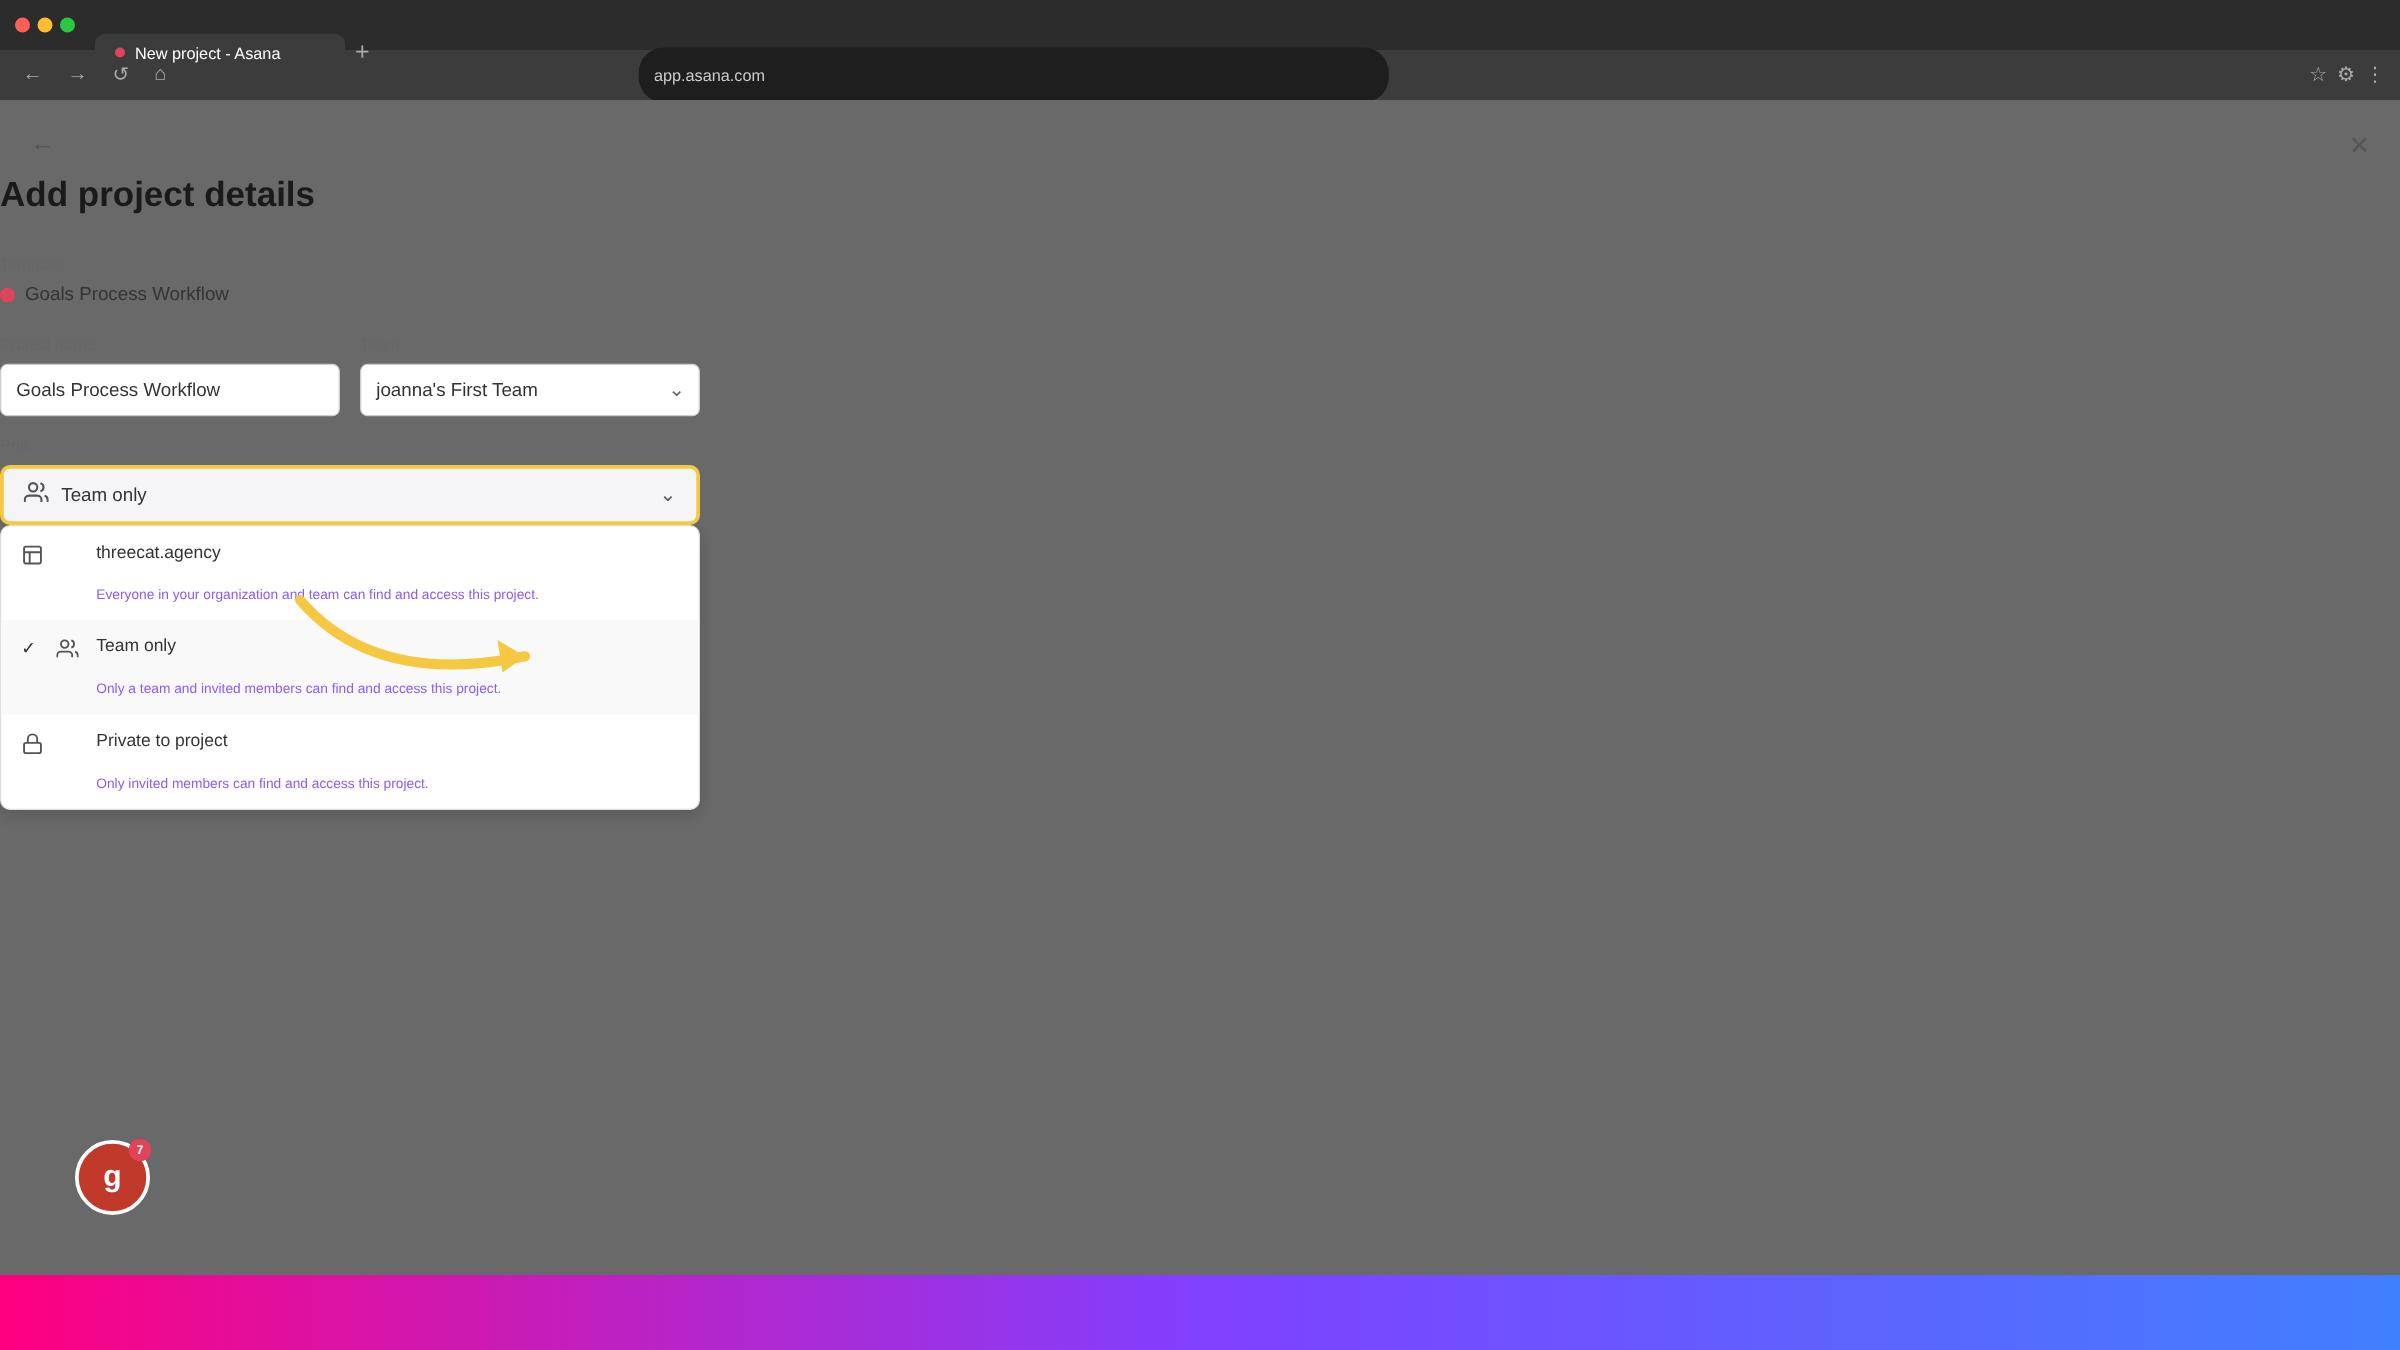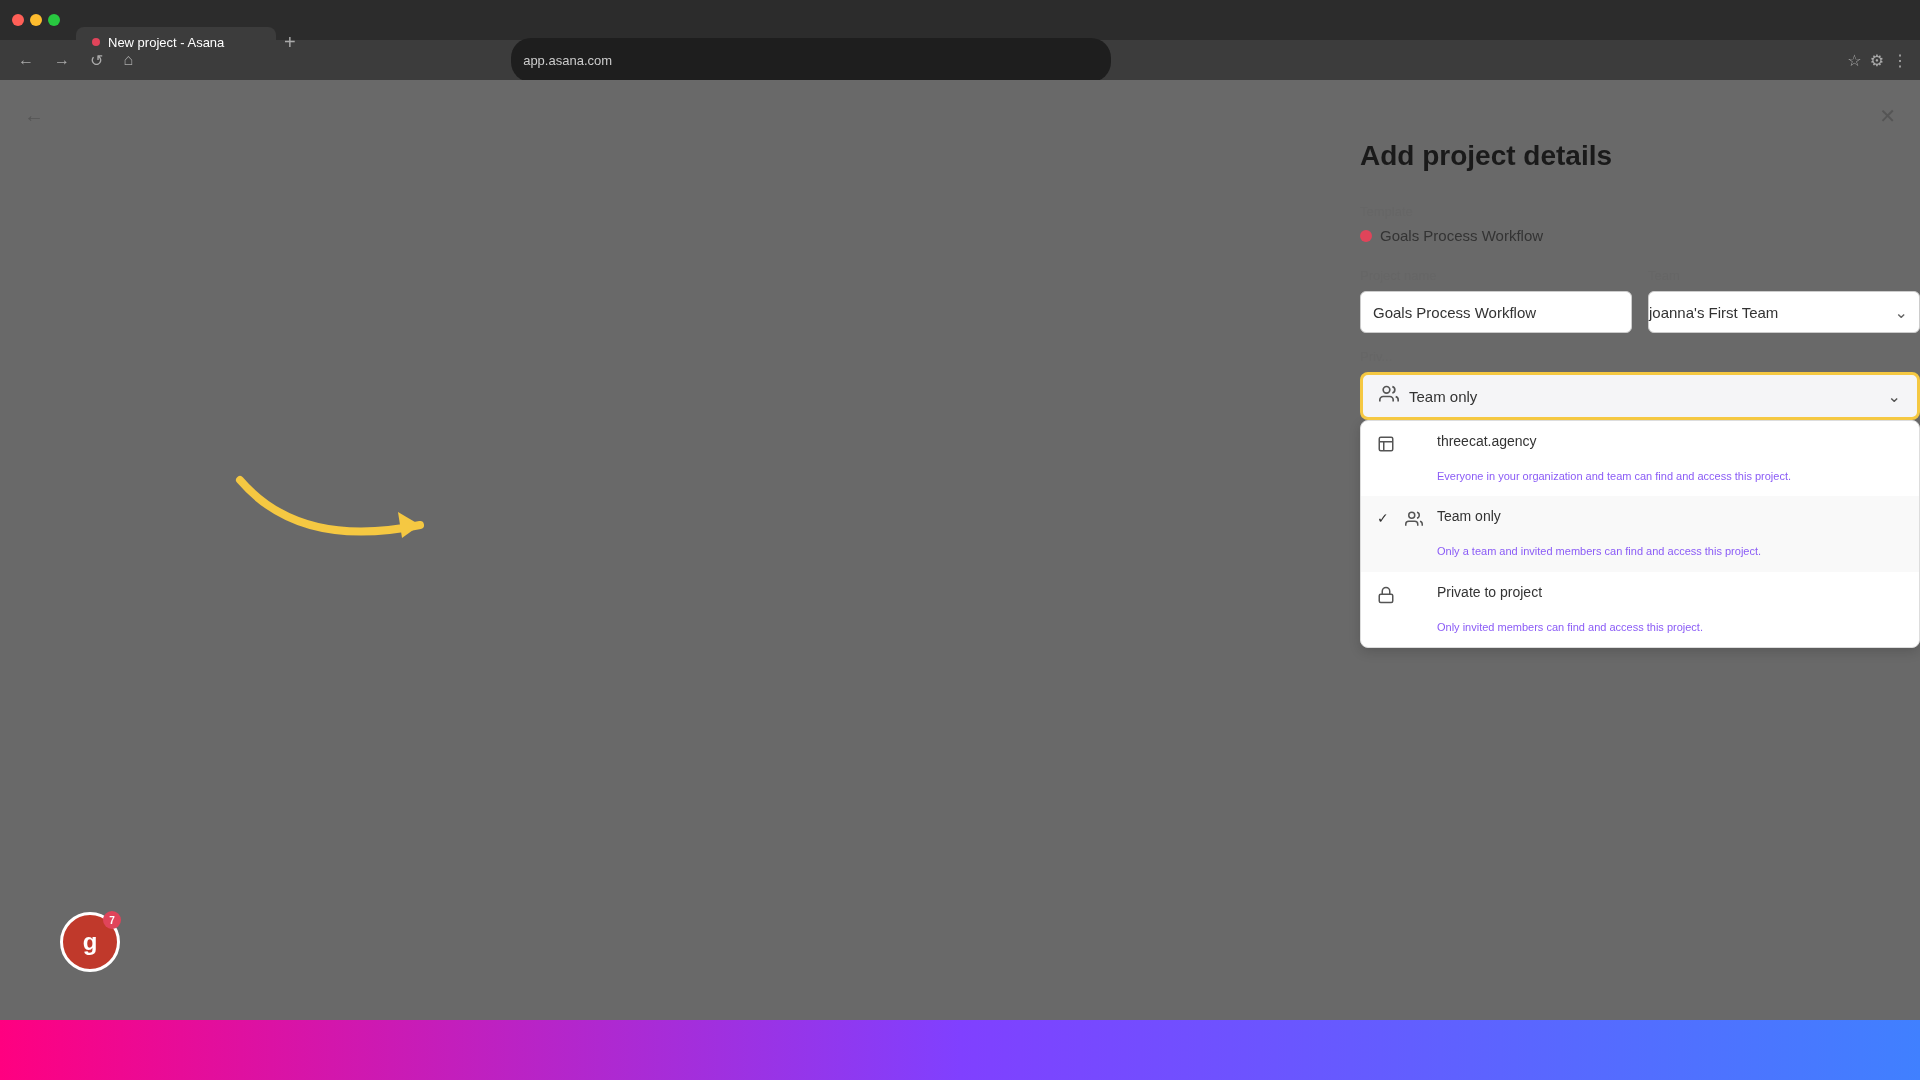"Add project details" .modal-overlay { justify-content: flex-end -> flex-start }
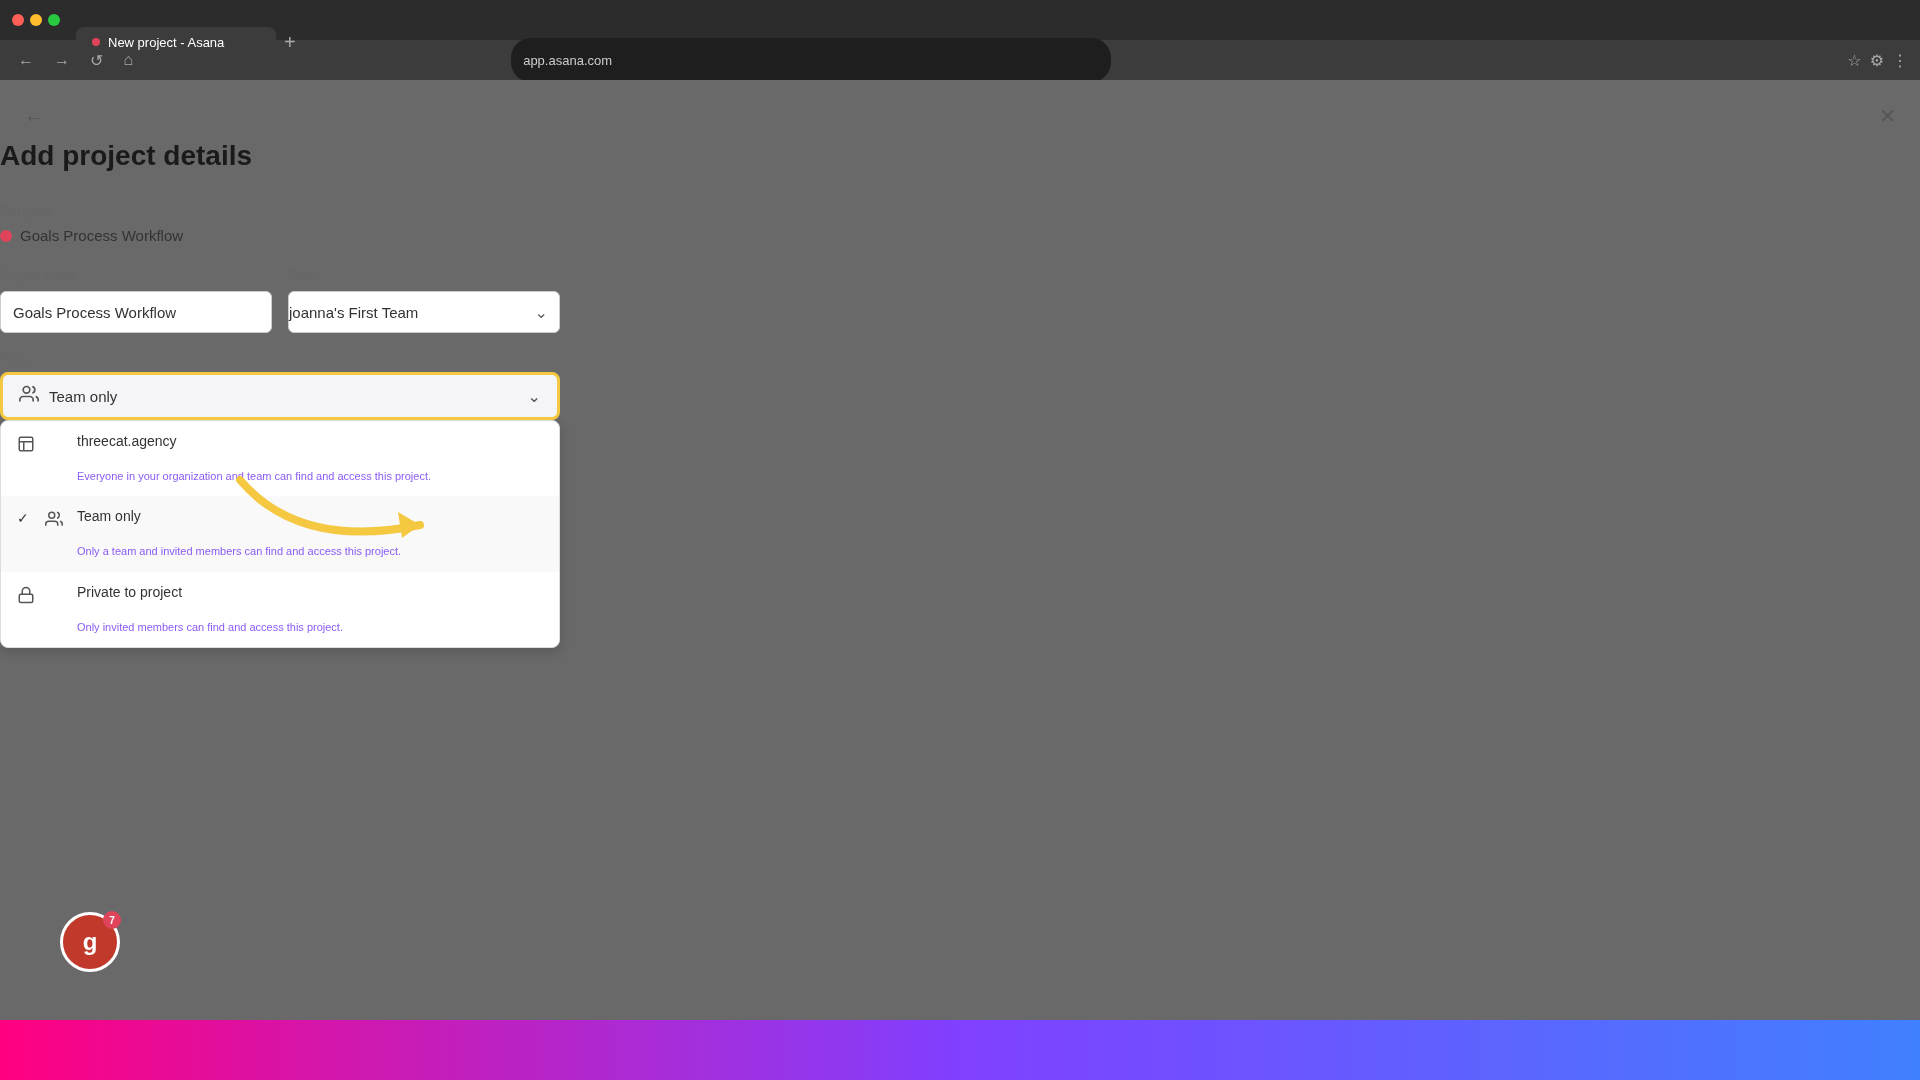"joanna's First Team" .form-select { padding: 0 0 -> 0 12px }
